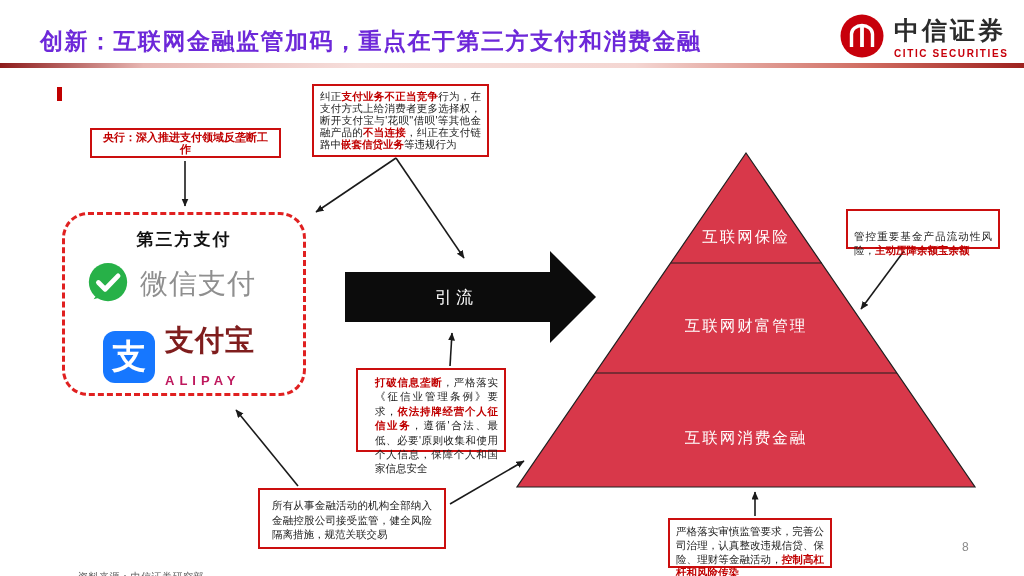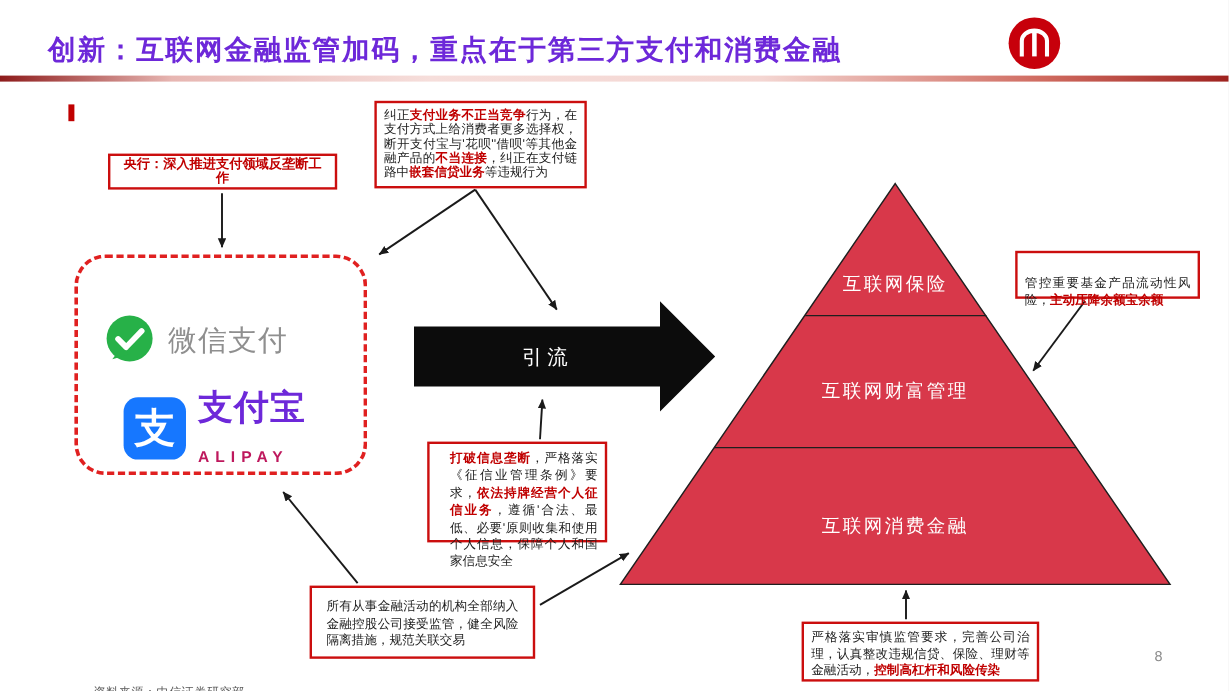"中信证券" div.logo-text { html: none -> <div> <div>中信证券</div> <div>CITIC SECURITIES</div> </div> }
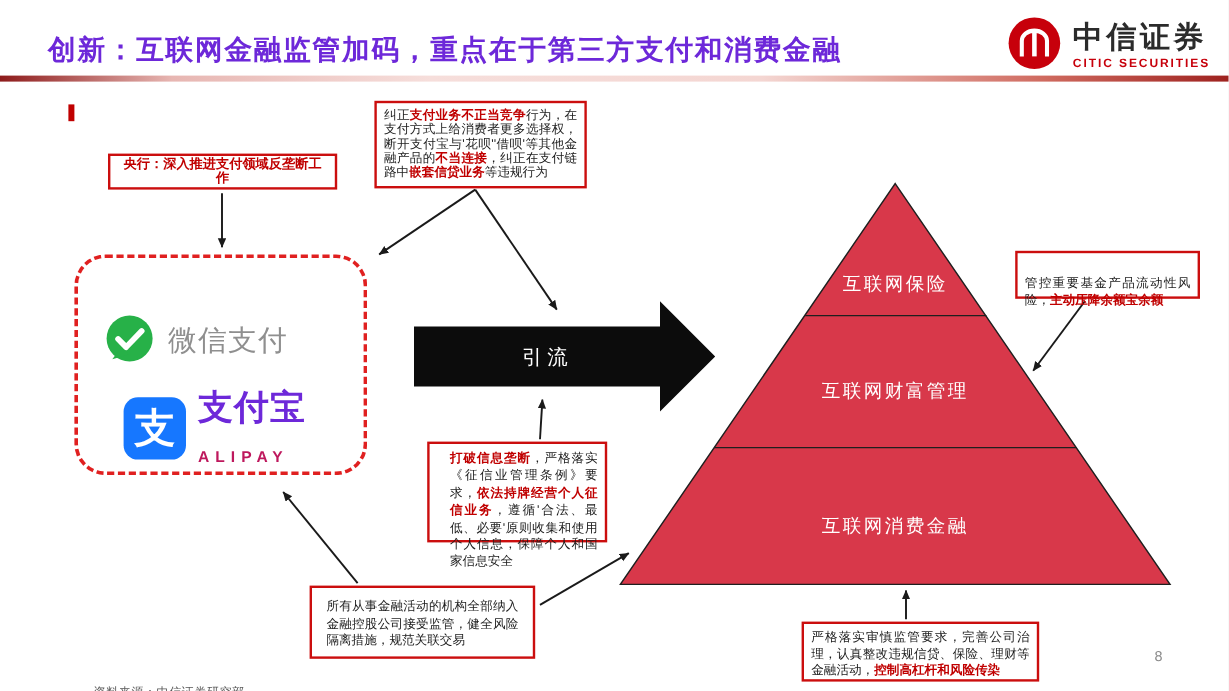"第三方支付" div.pay-title { html: none -> <div>第三方支付</div> }
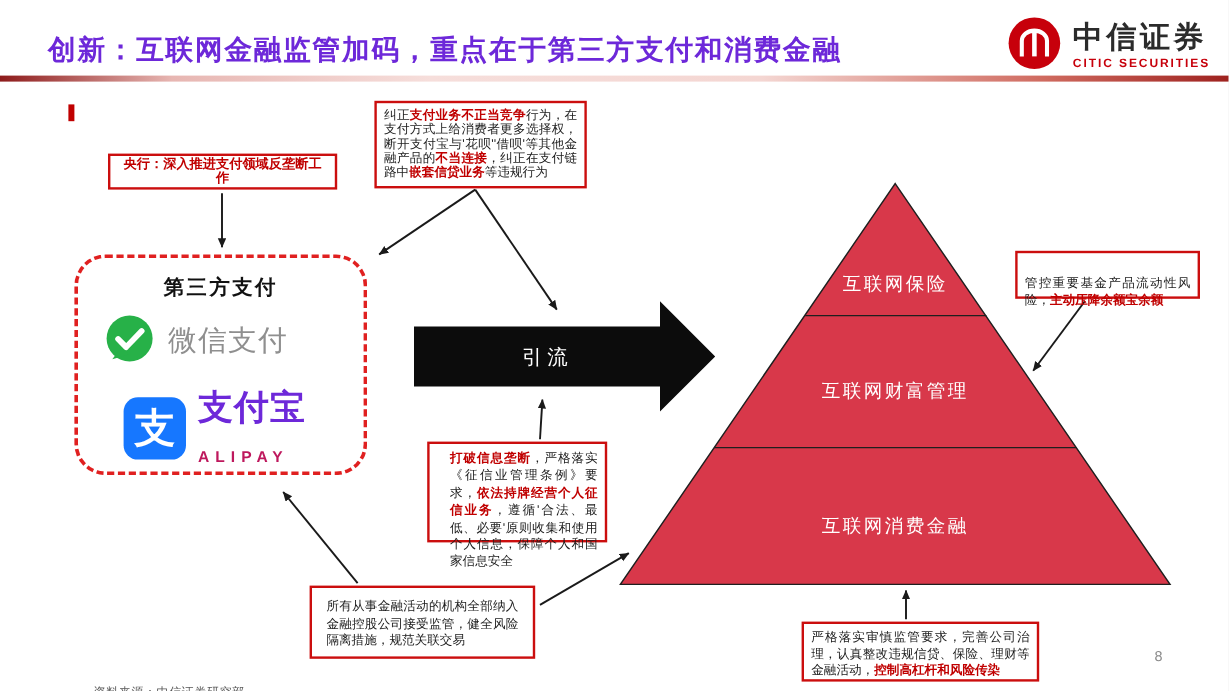"微信支付" .wechat-label { font-size: 24px -> 28px }
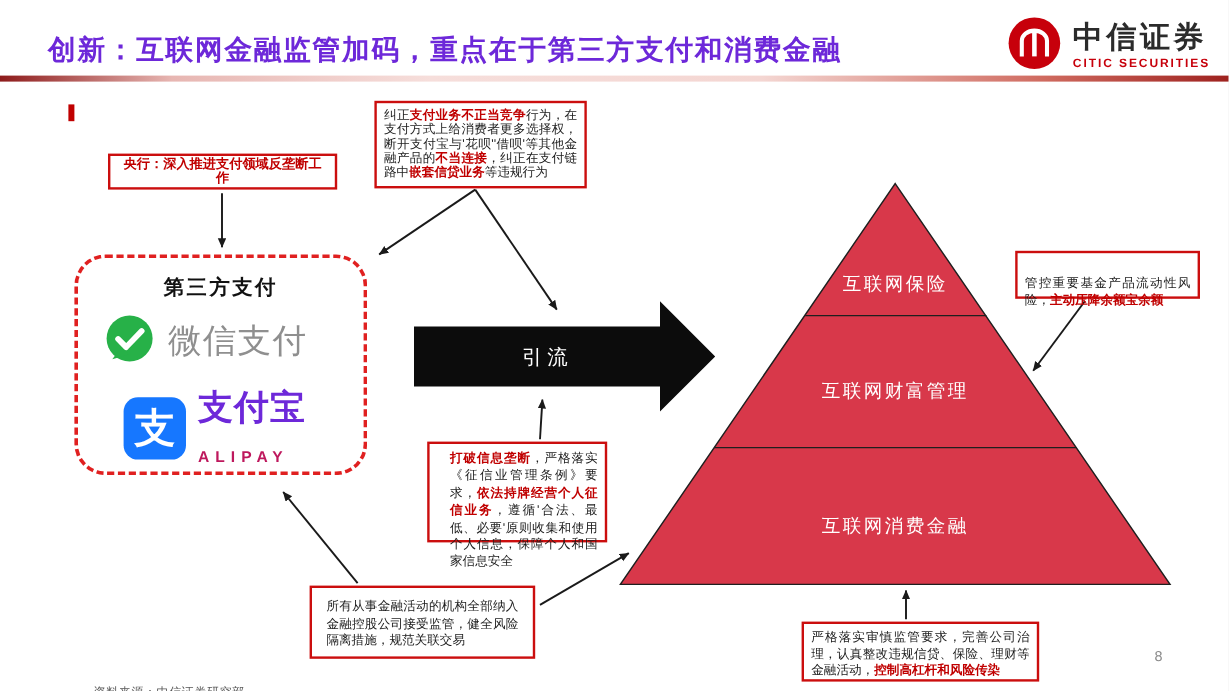"支付宝" .alipay-text .main { color: #6d28d9 -> #7f1d1d }
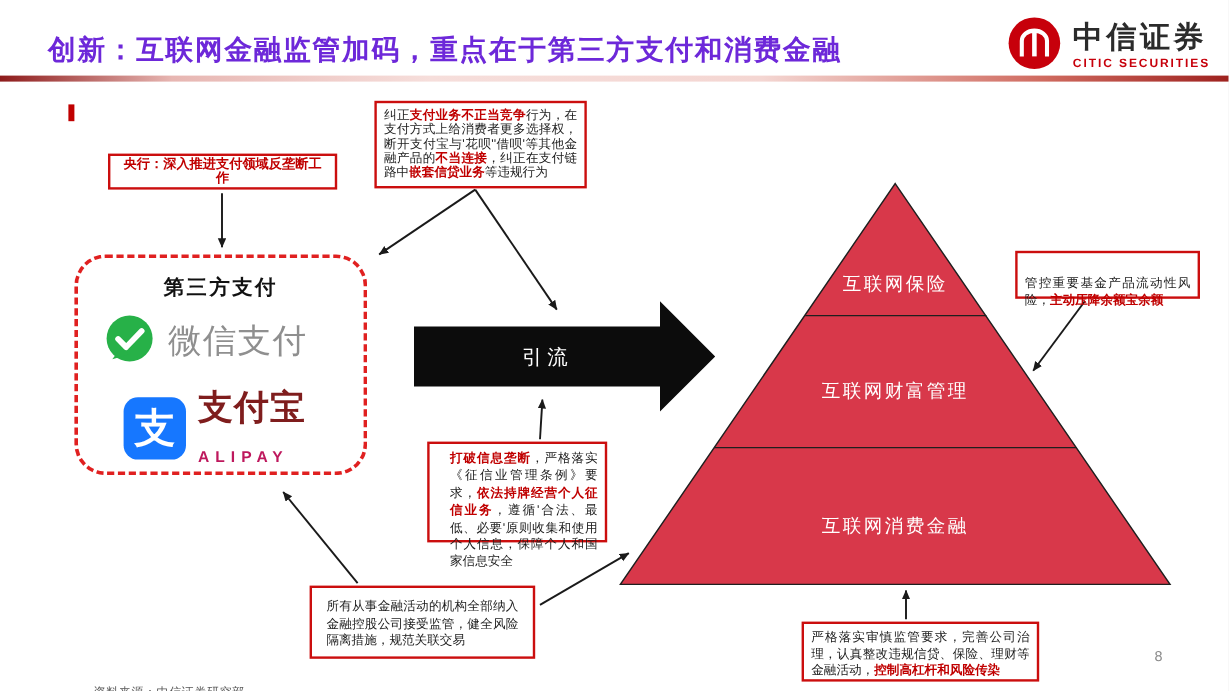"严格落实审慎监管要求，完善公司治理，认真整改违规信贷、保险、理财等金融活动，控制" #c-prudential { width: 198px -> 164px }
